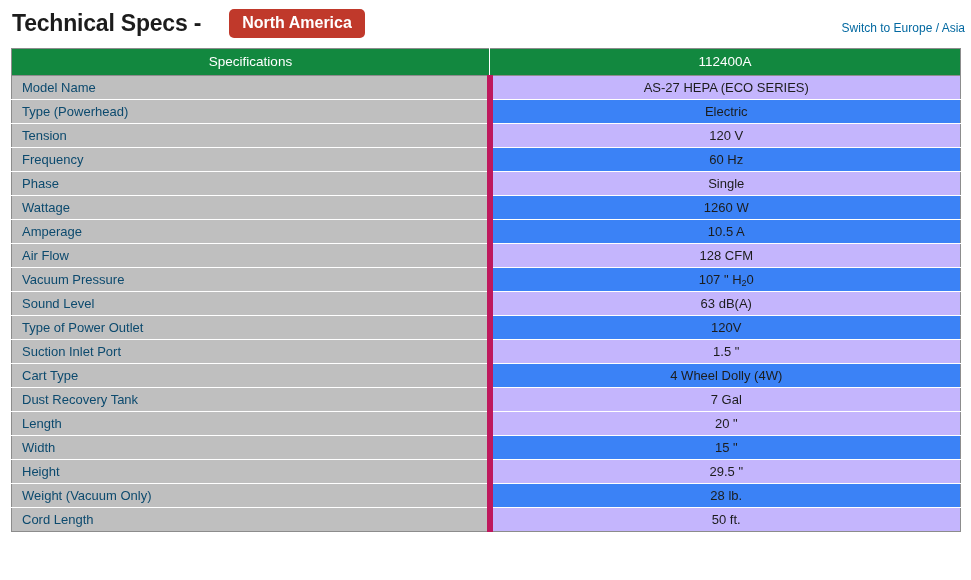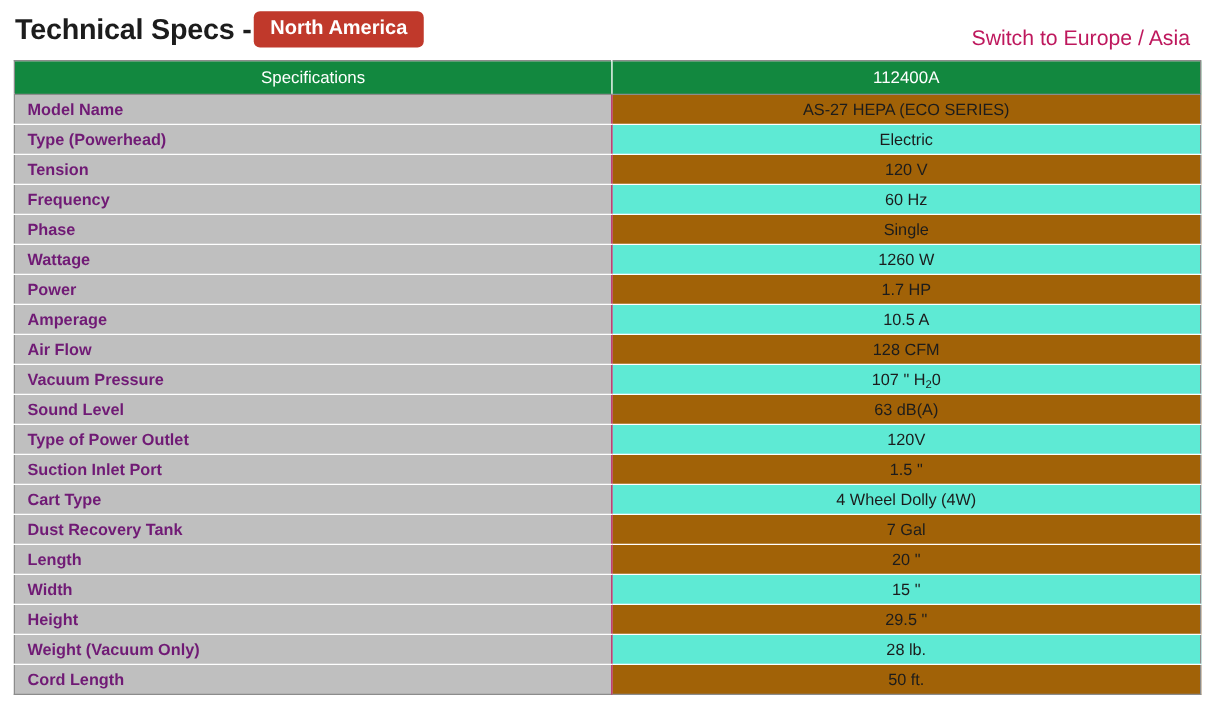"Technical Specs -" .title-row { gap: 2px -> 28px }
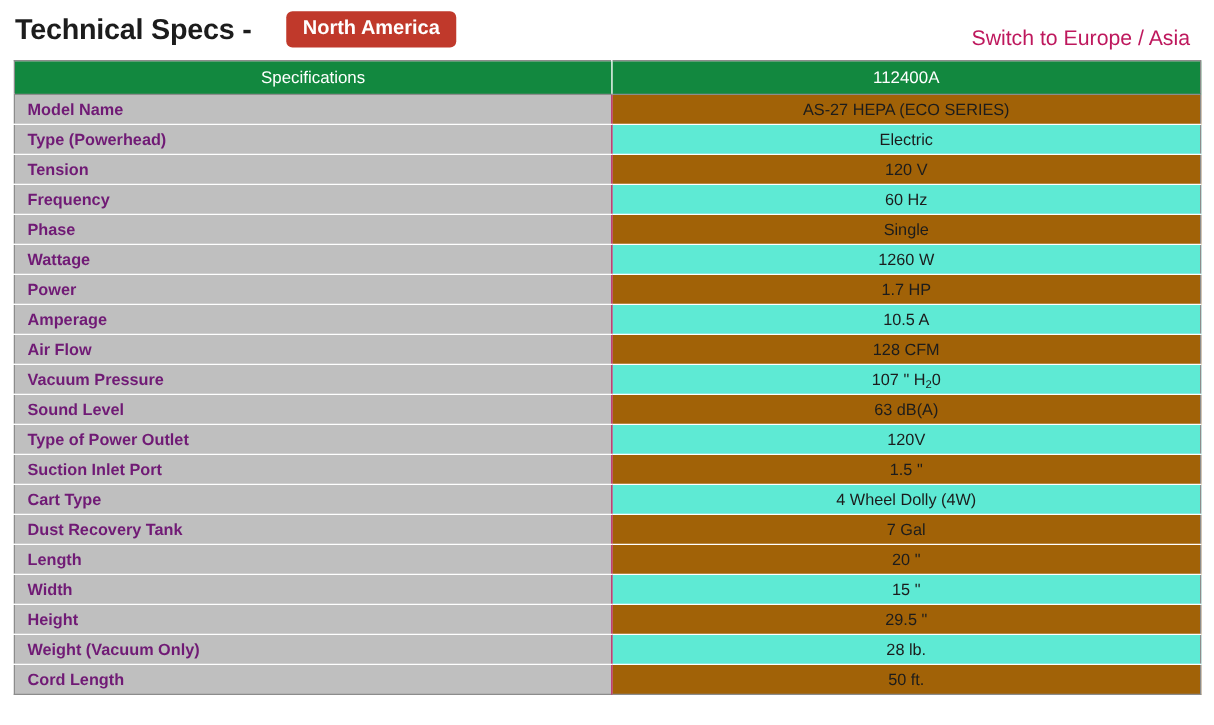"Switch to Europe / Asia" .switch-link { color: #be185d -> #0369a1; font-size: 17px -> 12px; right: 19px -> 6px }
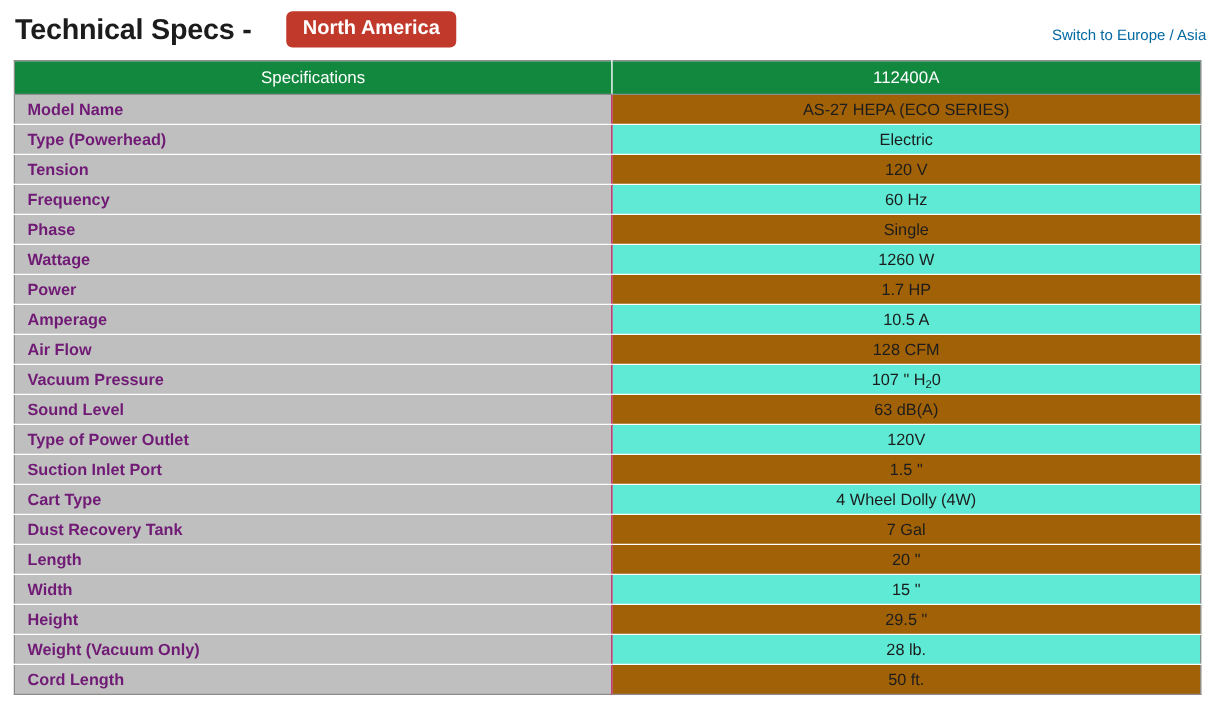"Model Name" table.specs td.label { border-right: 1px solid #be185d -> 6px solid #be185d; color: #701a75 -> #0c4a6e; font-weight: bold -> normal }
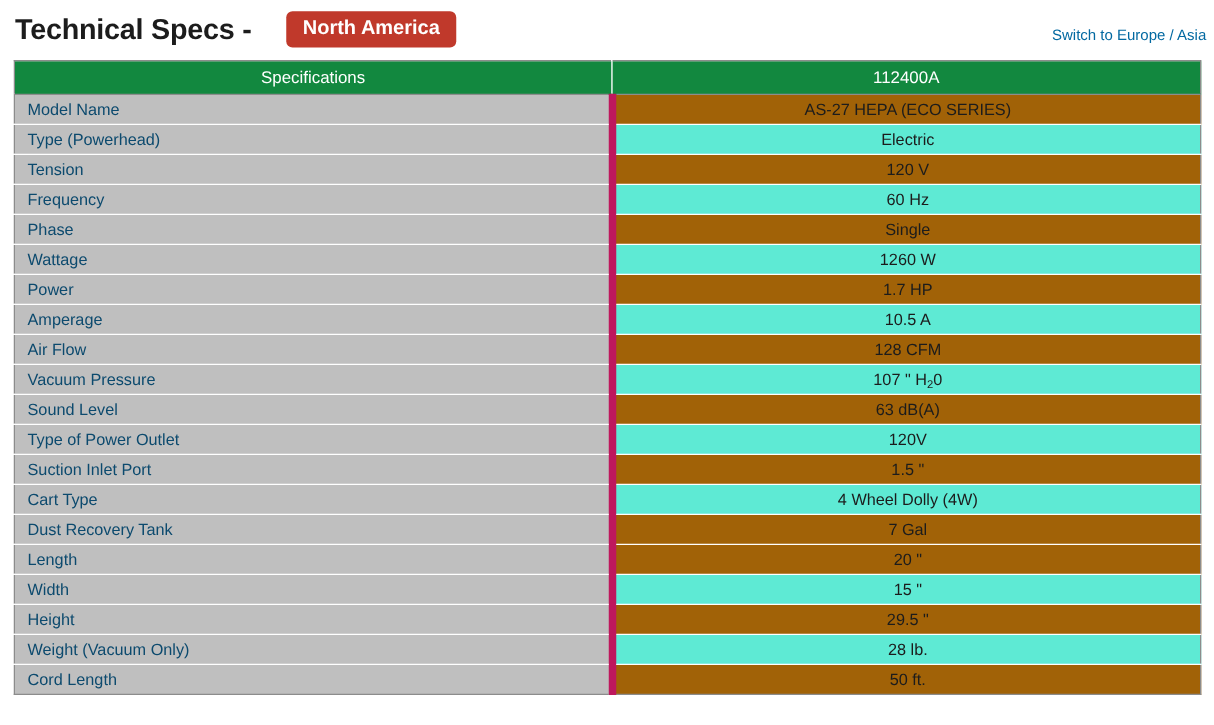"AS-27 HEPA (ECO SERIES)" table.specs tr.odd td.value { background: #a16207 -> #c4b5fd }
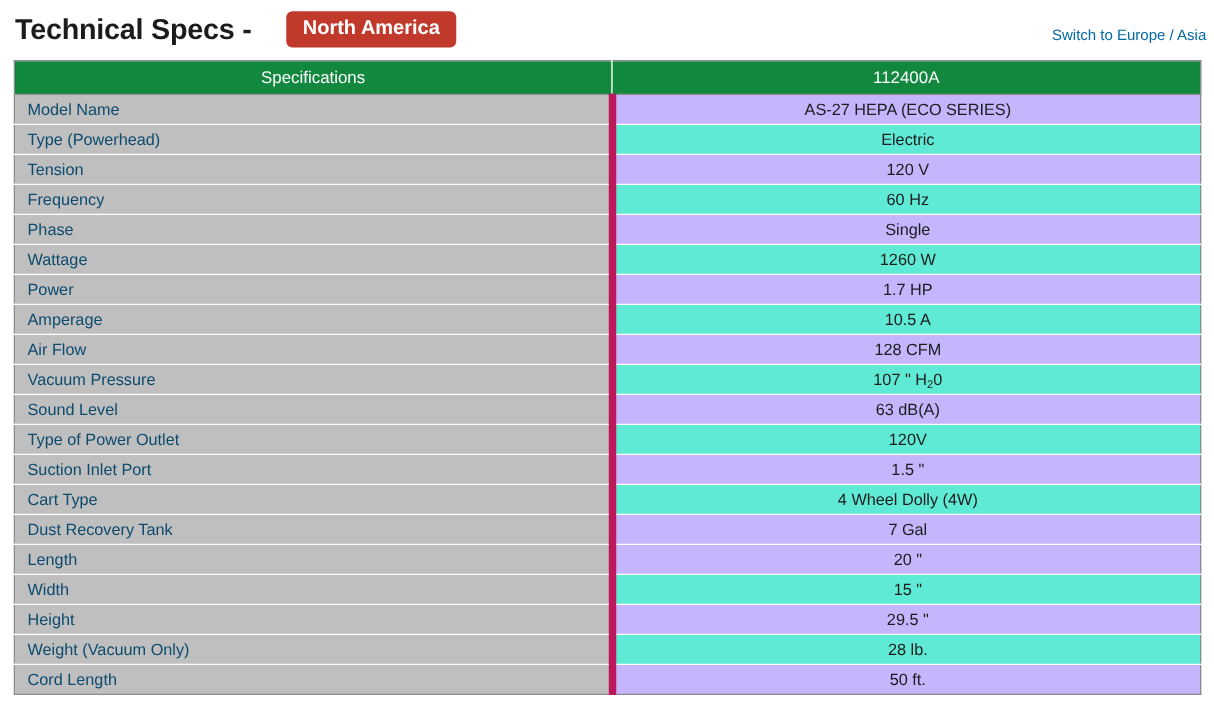"Electric" table.specs tr.even td.value { background: #5eead4 -> #3b82f6 }
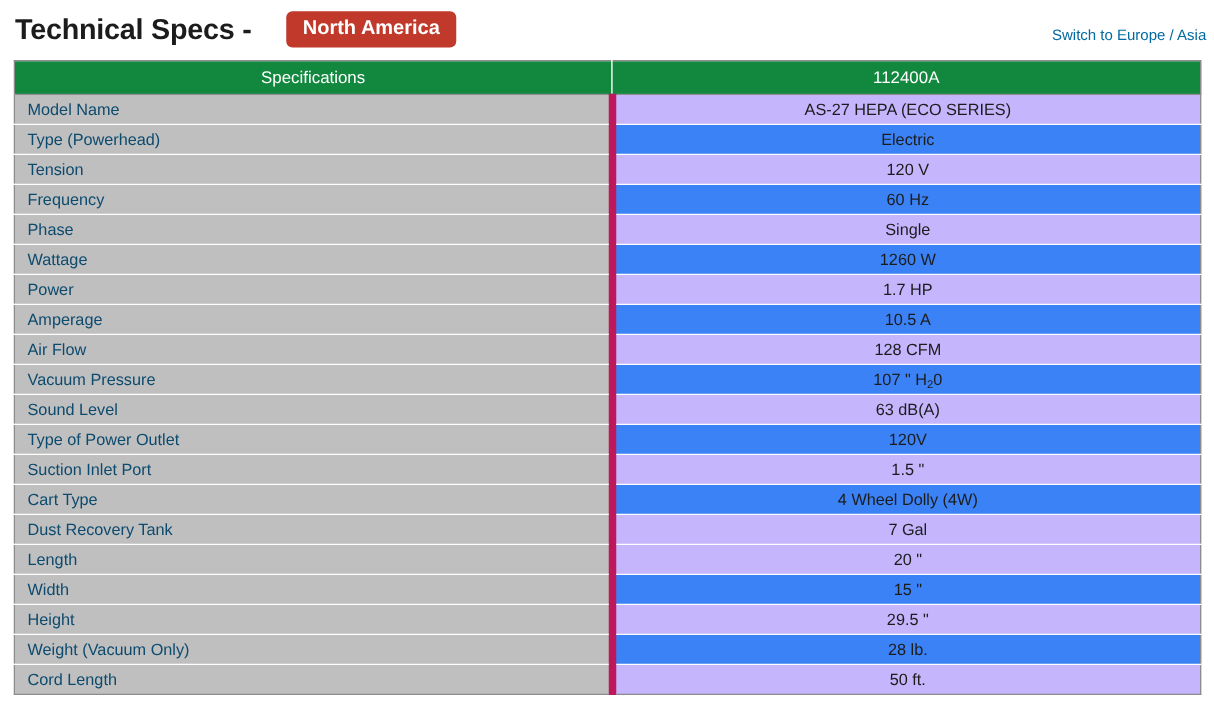"Power" tr.odd { html: <tr> <td>Power</td> <td>1.7 HP</td> </tr> -> none }
